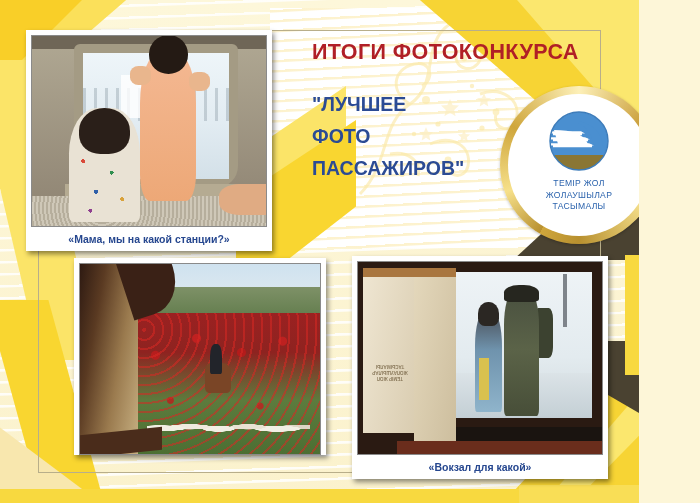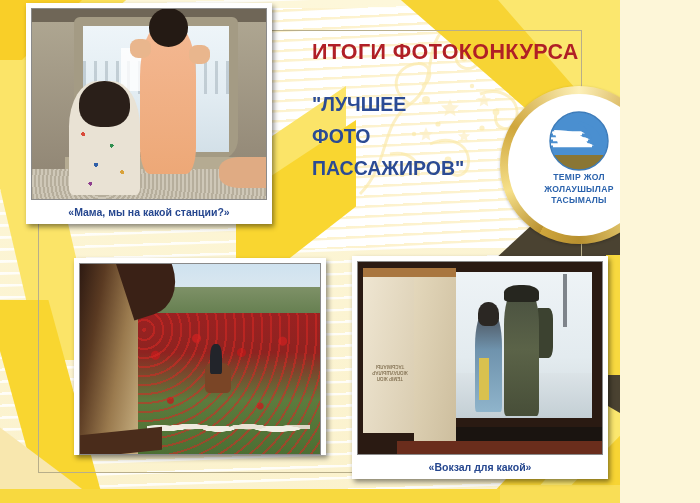"ИТОГИ ФОТОКОНКУРСА" .poster { padding-left: none -> 19px }
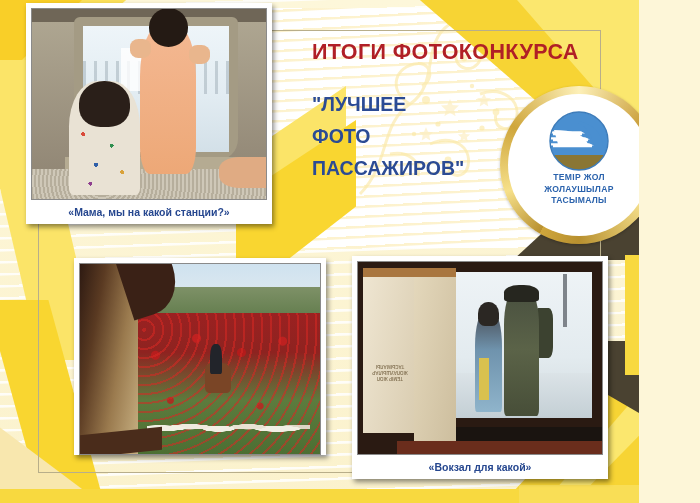"ТЕМІР ЖОЛ" .logo-text { font-weight: bold -> normal; margin-top: 0 -> 6px }
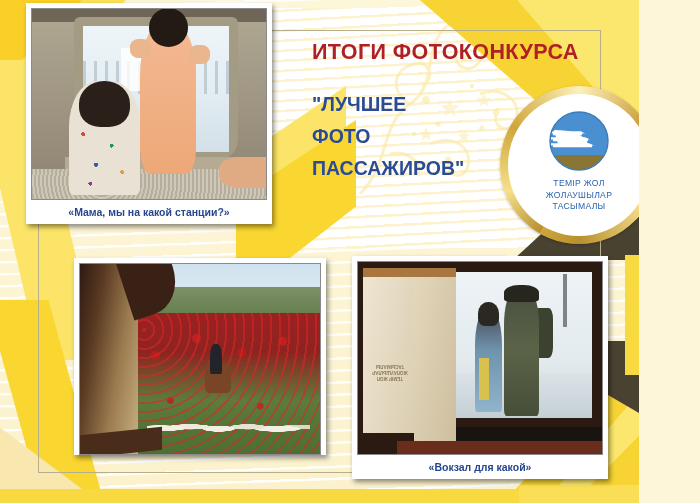"«Мама, мы на какой станции?»" #card1 { top: 3px -> 30px }
